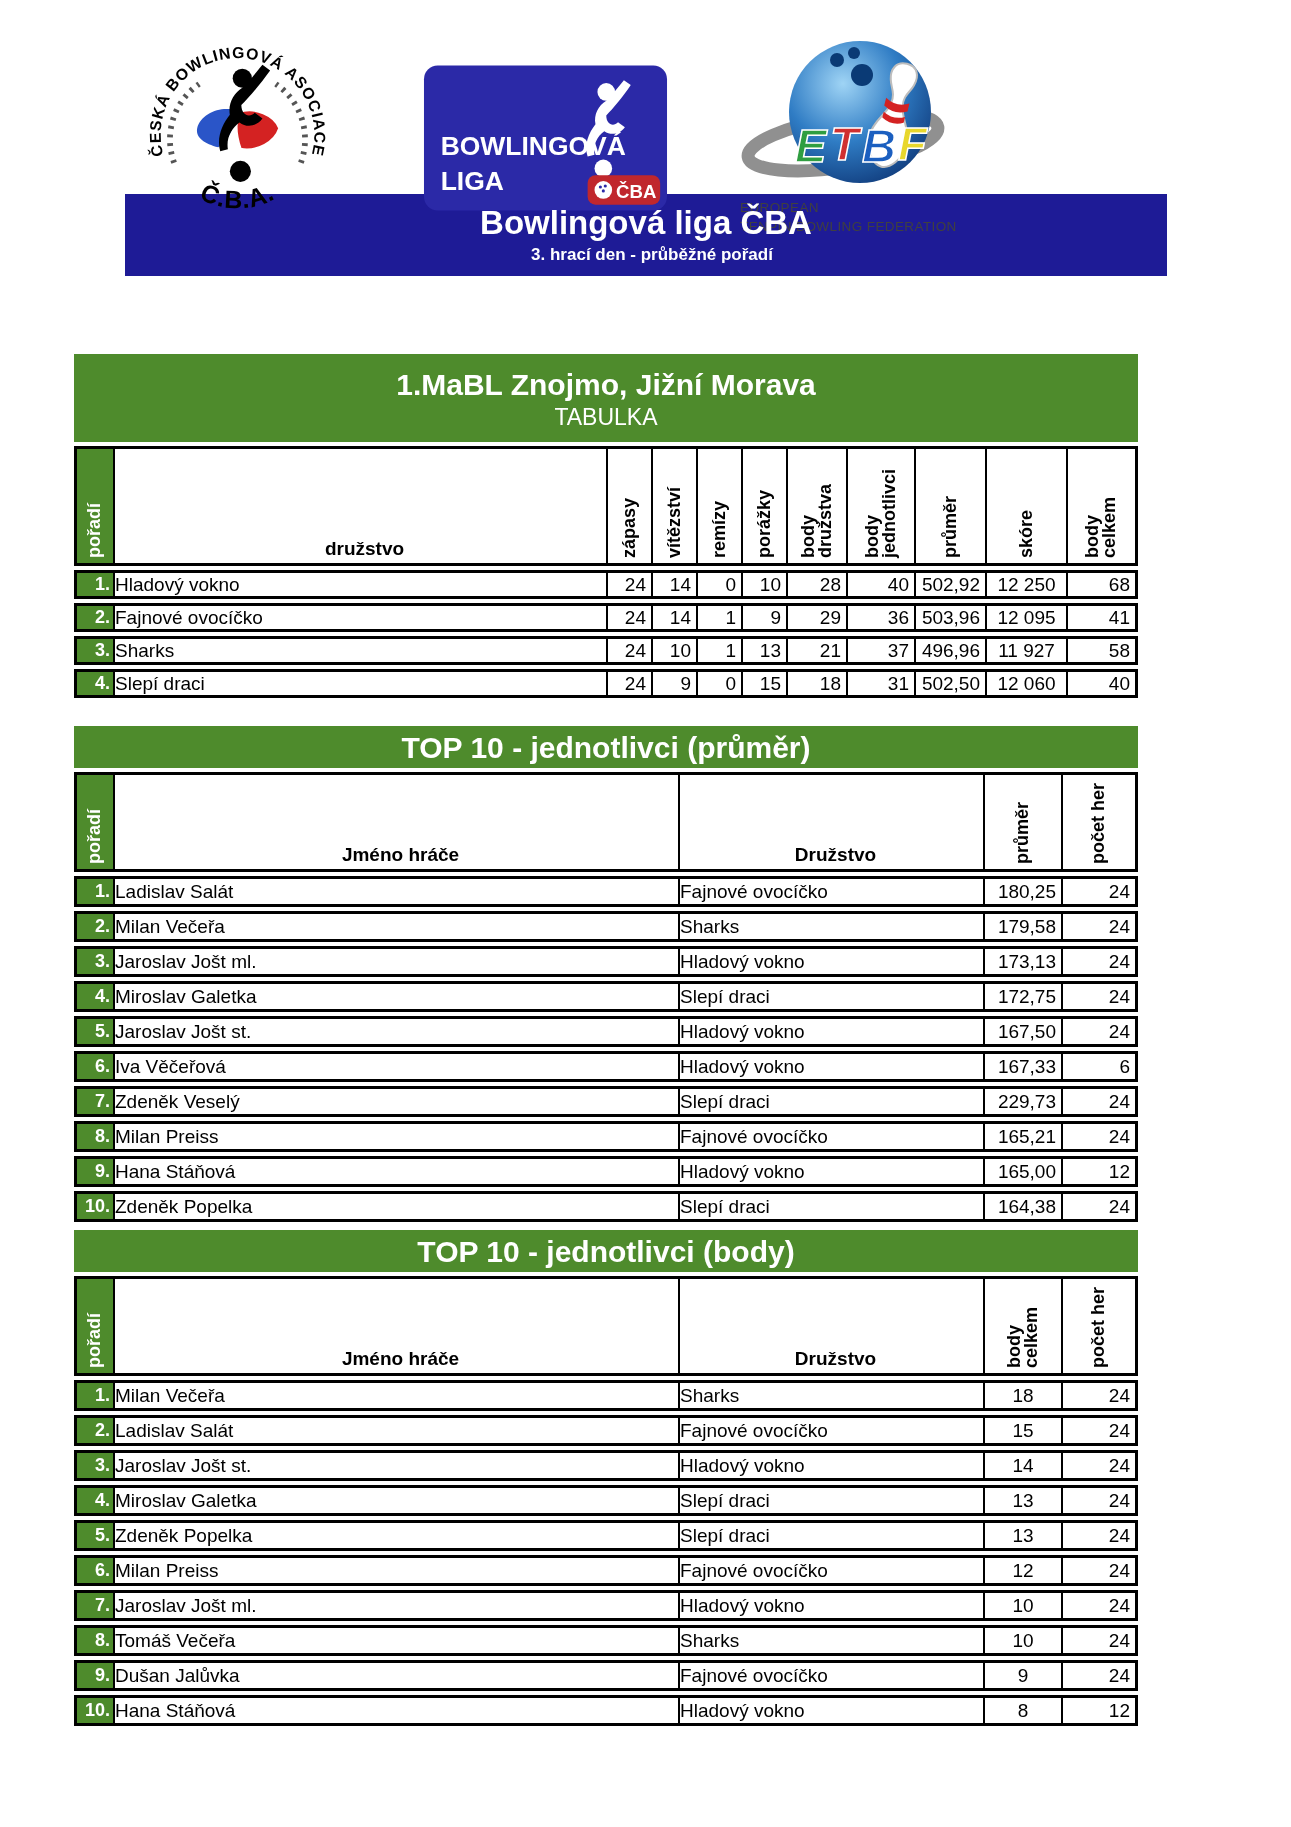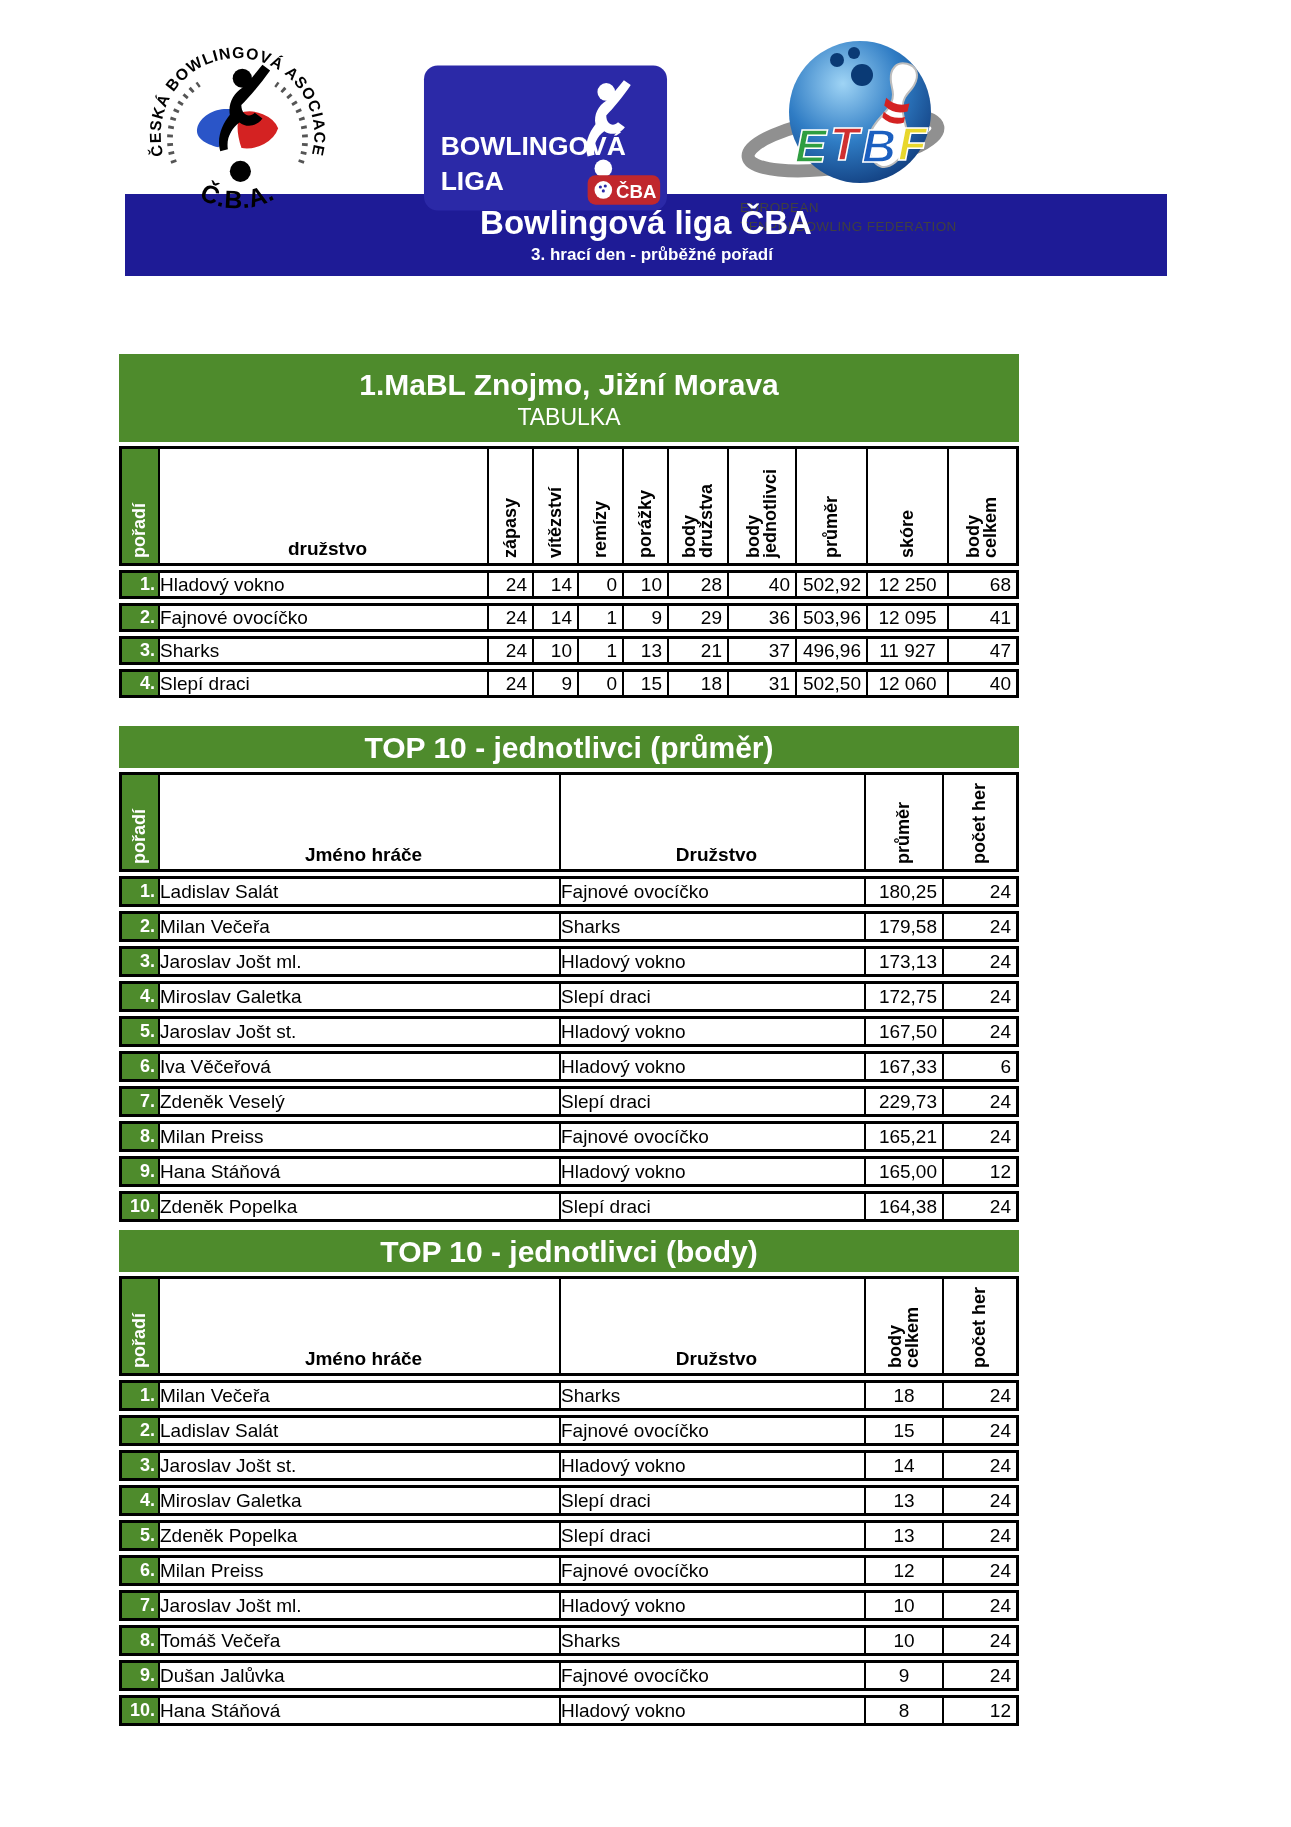"1.MaBL Znojmo, Jižní Morava" .section { margin-left: 119px -> 74px; width: 900px -> 1064px }
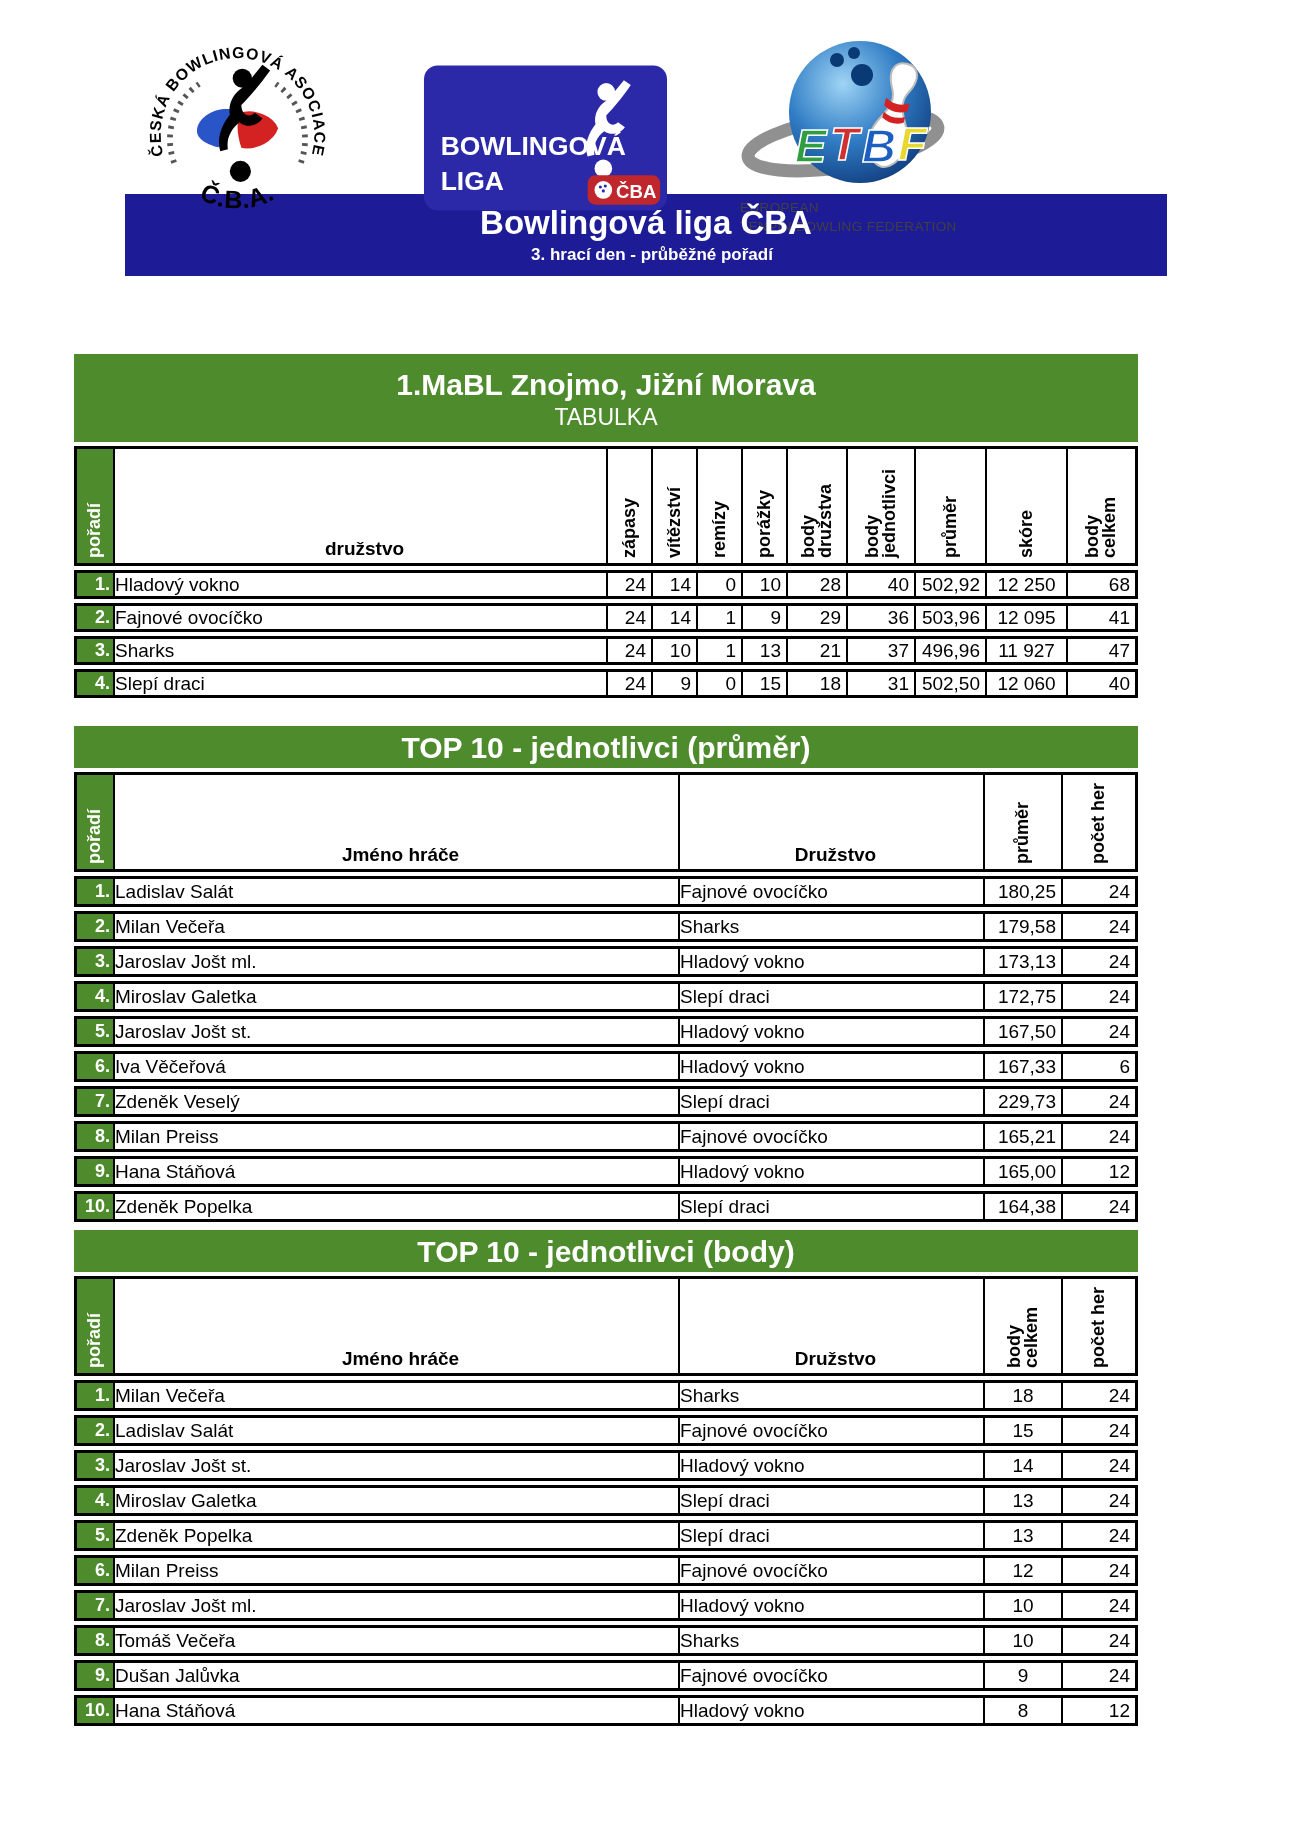"47" div.cell { text: 47 -> 58 }
